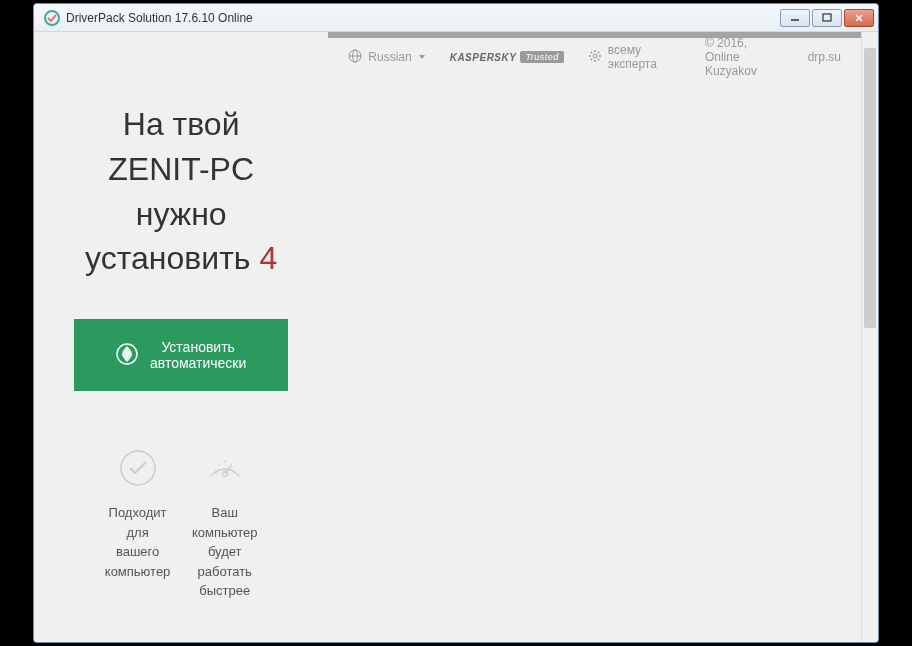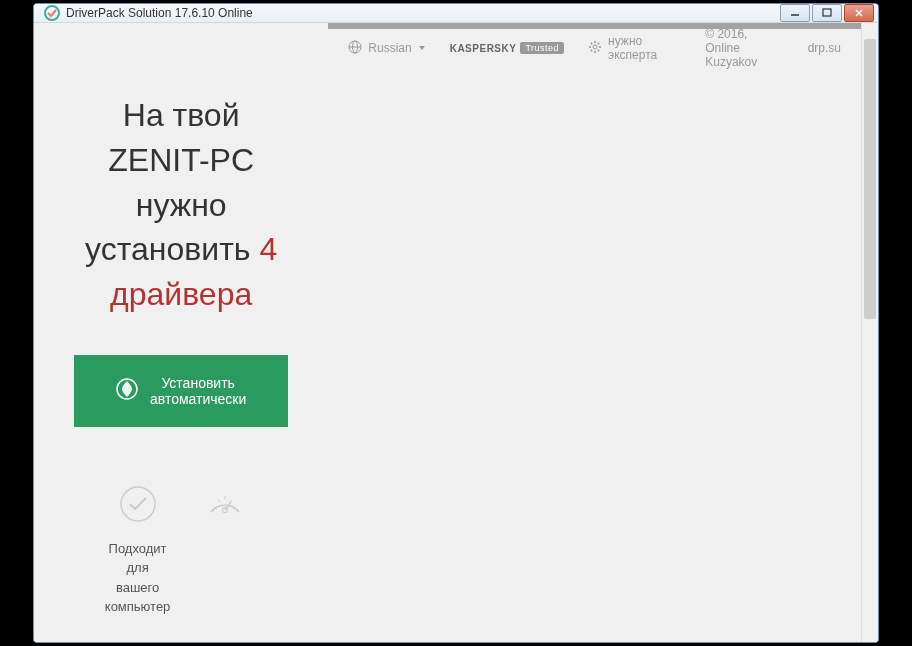"KASPERSKY" .kaspersky { font-style: none -> italic }
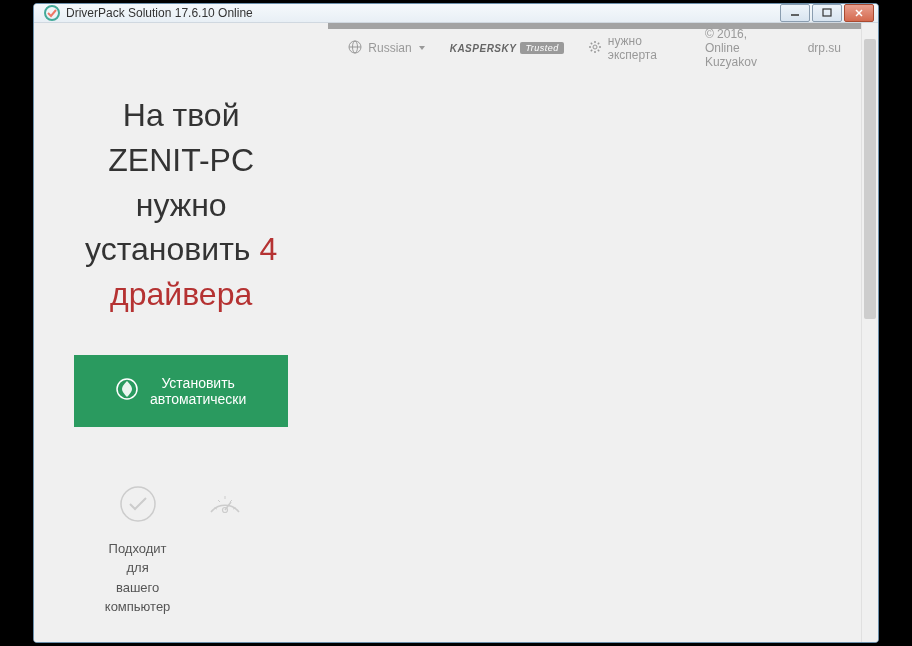"нужно эксперта" span { text: нужно -> всему }
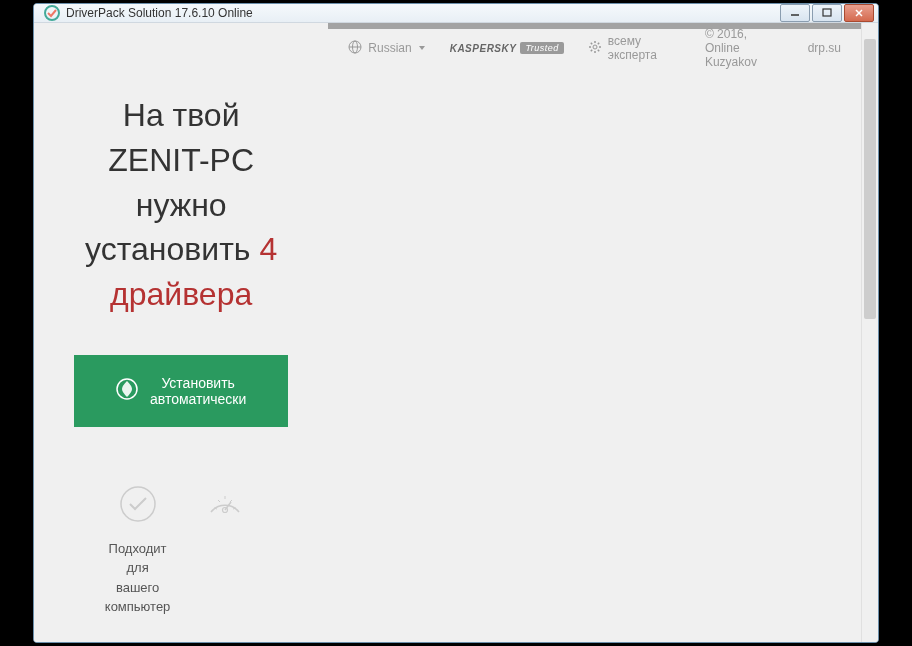"драйвера" span.headline-suffix { html: <span>драйвера</span> -> none }
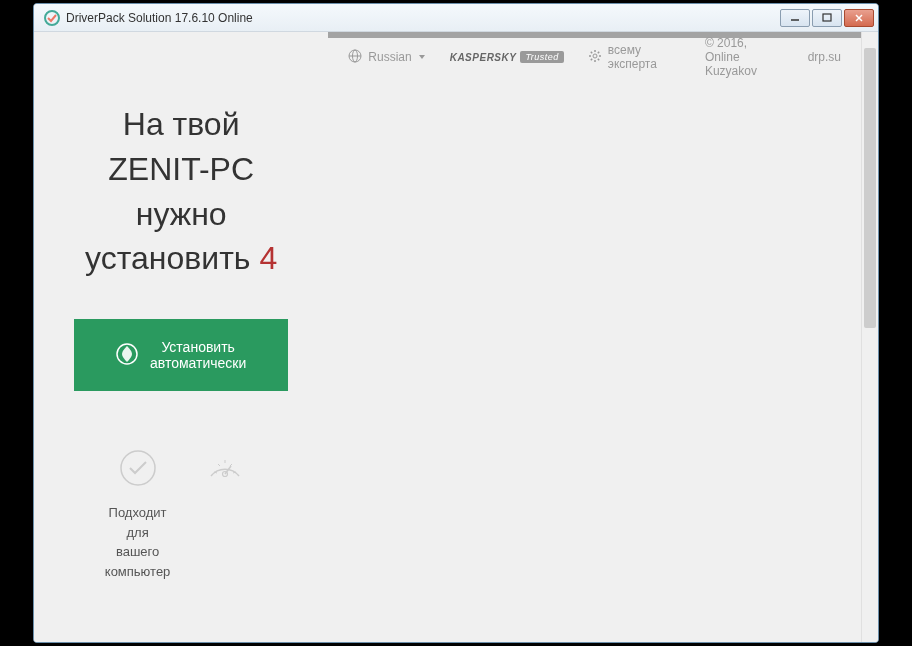"Ваш компьютер будет" div.feature-text { html: none -> <div> <span>Ваш компьютер будет</span><br> <span>работать быстрее</span> </div> }
